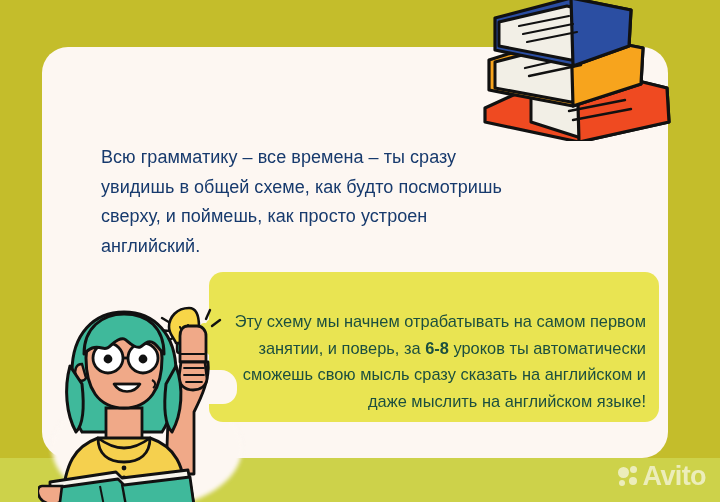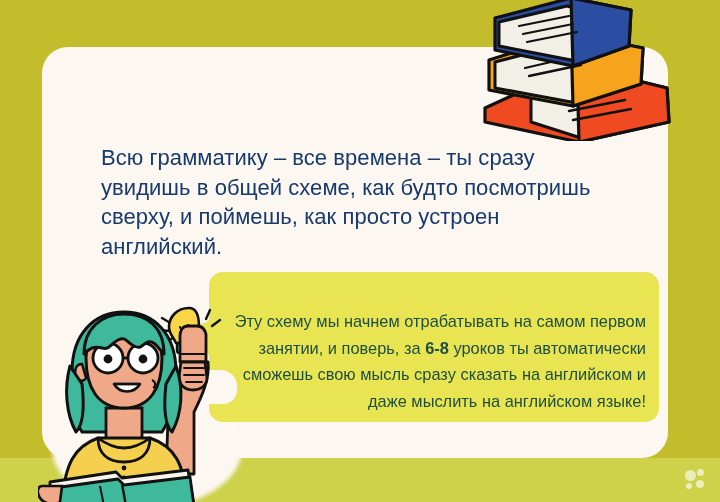"Всю грамматику – все времена" .headline { font-size: 22px -> 18px }
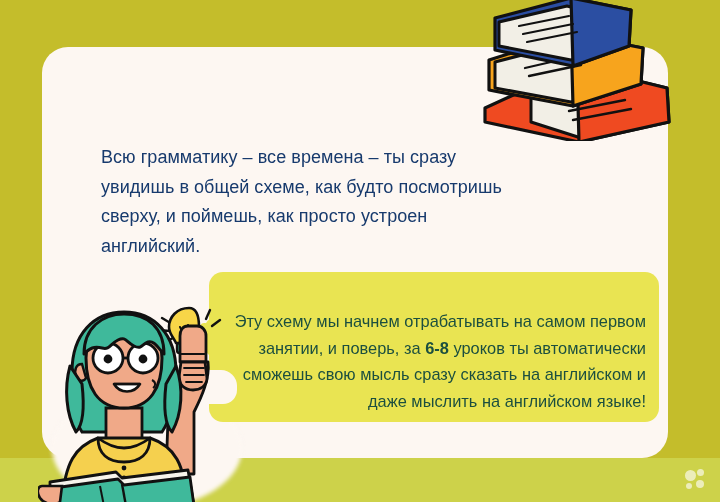"Avito" span.avito-word { html: none -> <span>Avito</span> }
